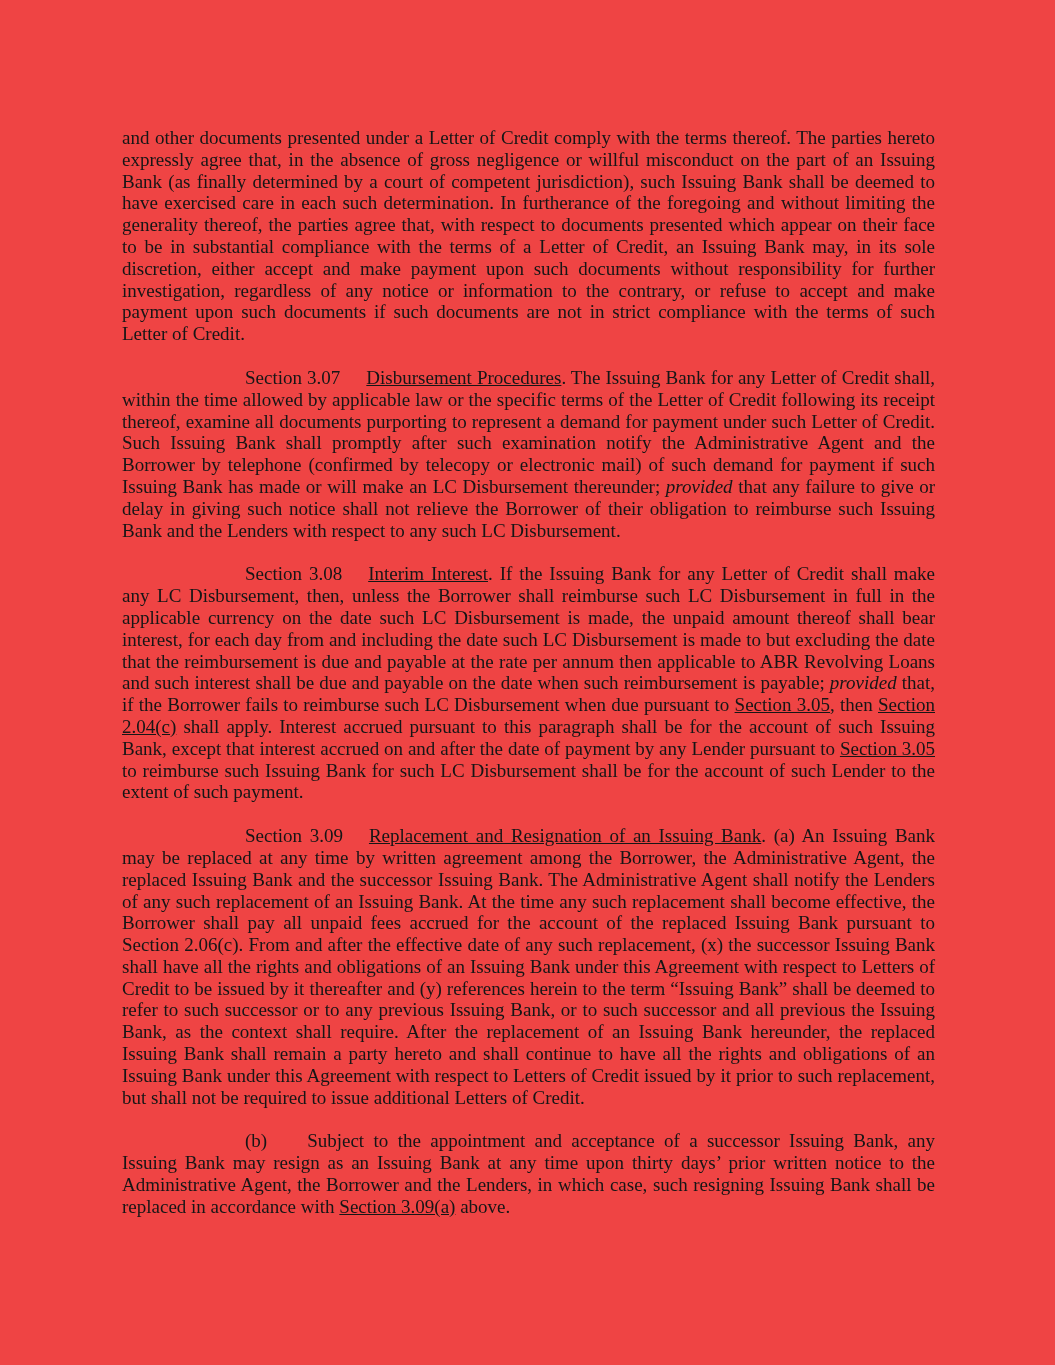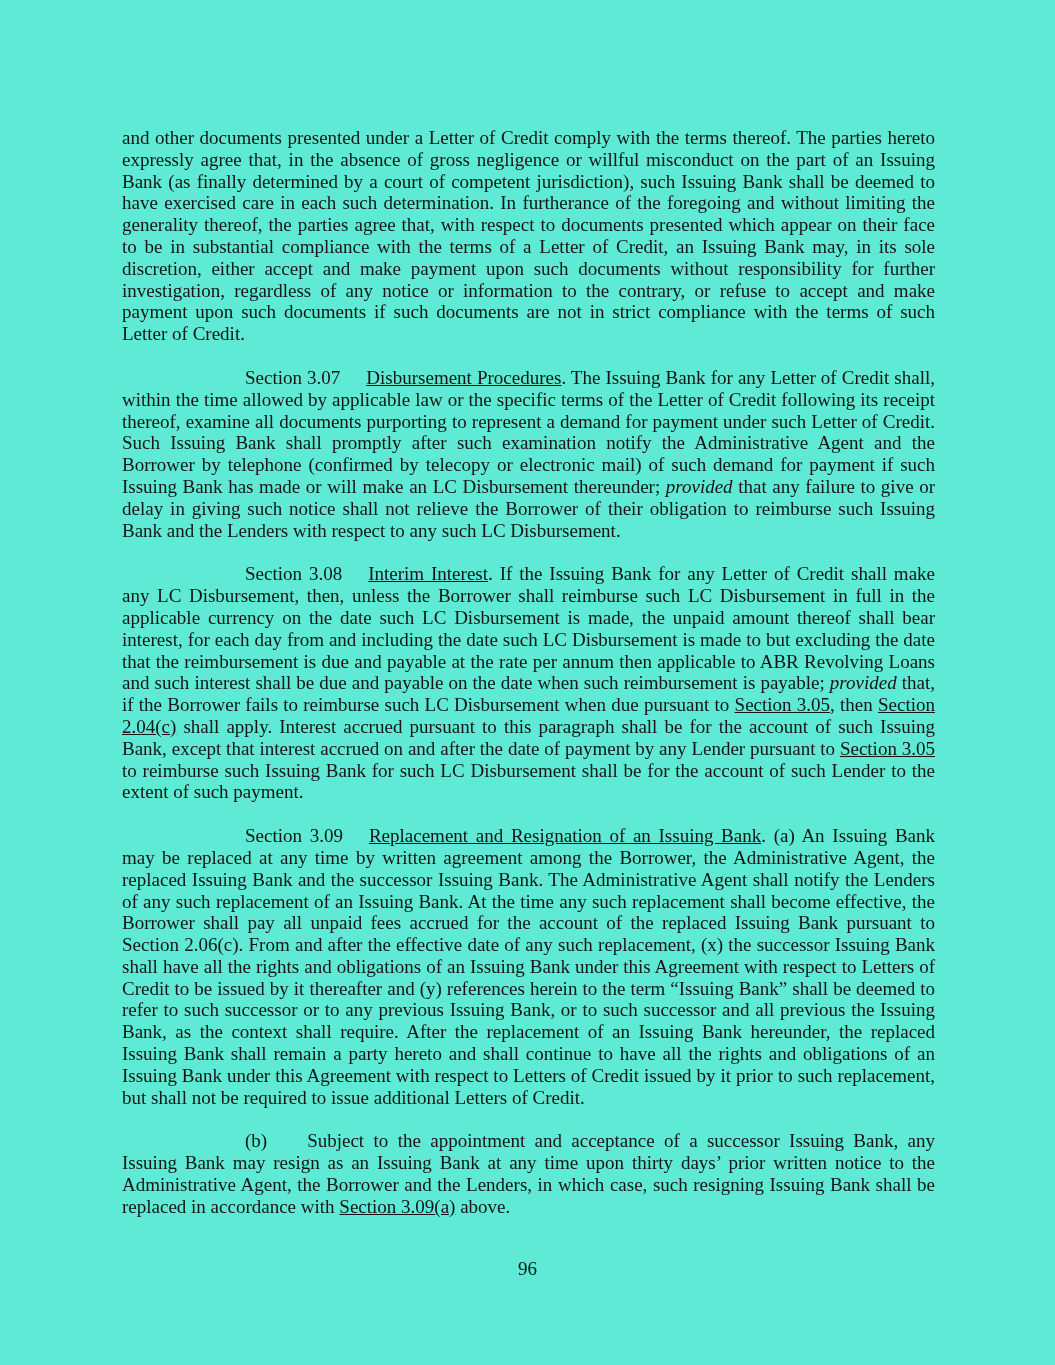"and other documents presented under" .page { background: #5eead4 -> #ef4444 }
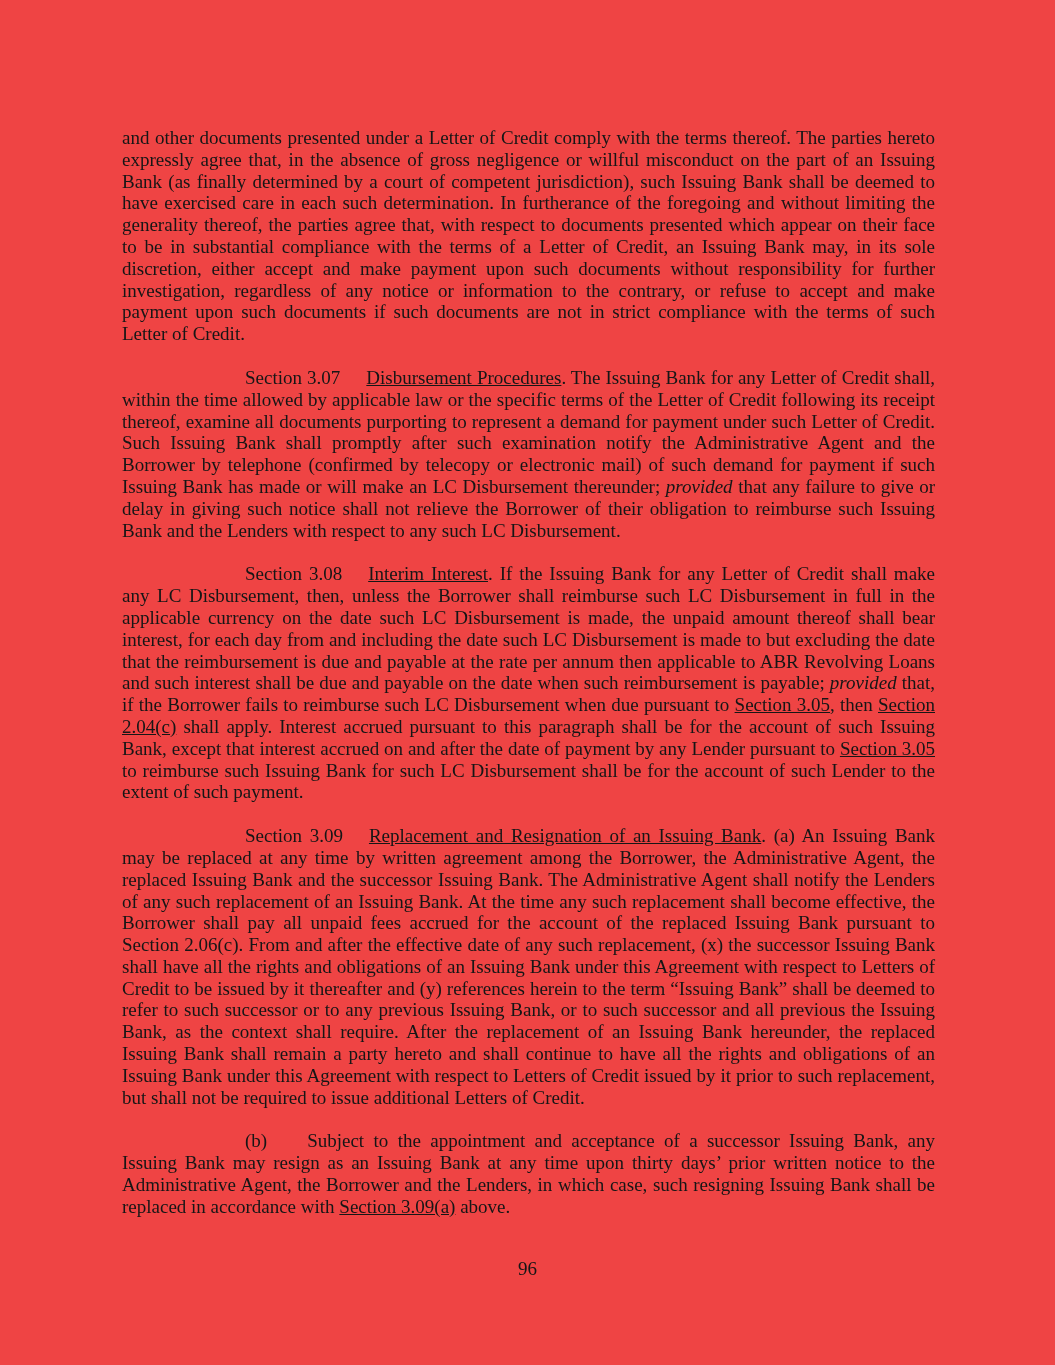"96" div.page-number { html: <div>96</div> -> none }
